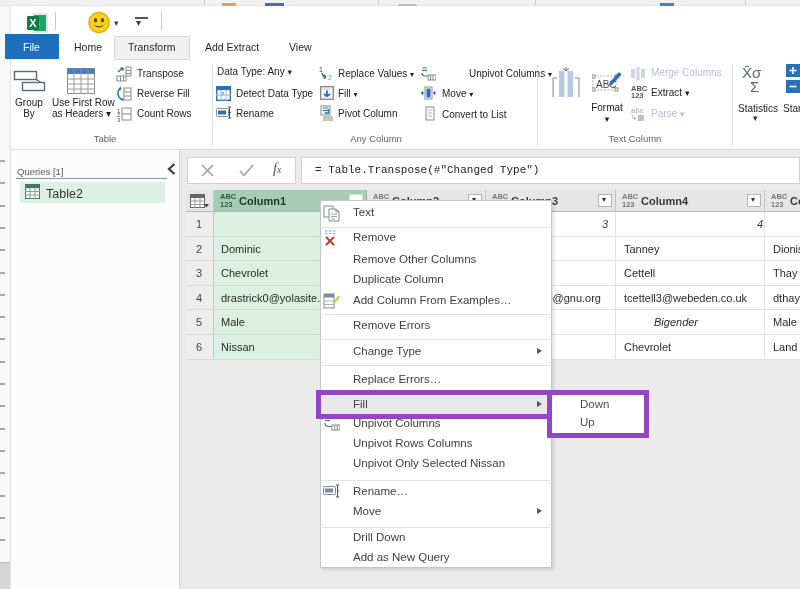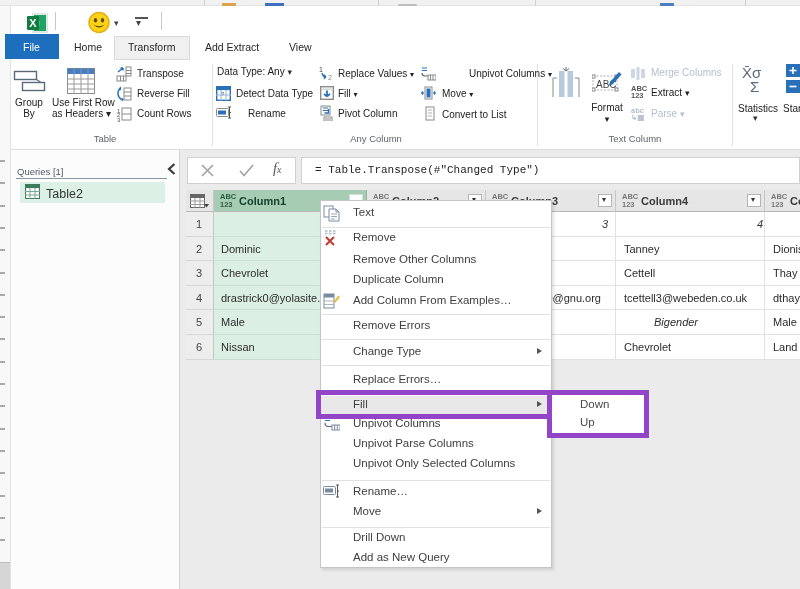"Rename" div.tx { margin-left: 12px -> none }
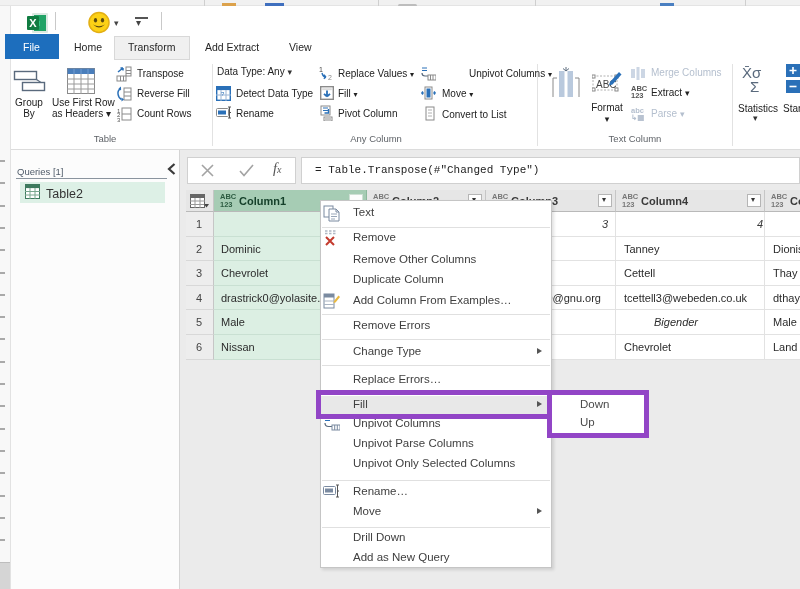"Unpivot Parse Columns" div.tx { text: Parse -> Rows }
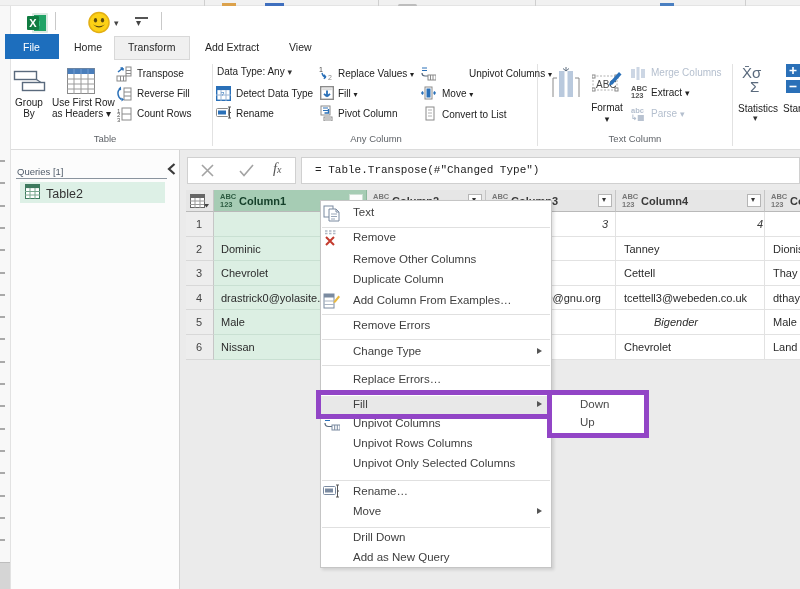"Unpivot Only Selected Columns" div.tx { text: Columns -> Nissan }
